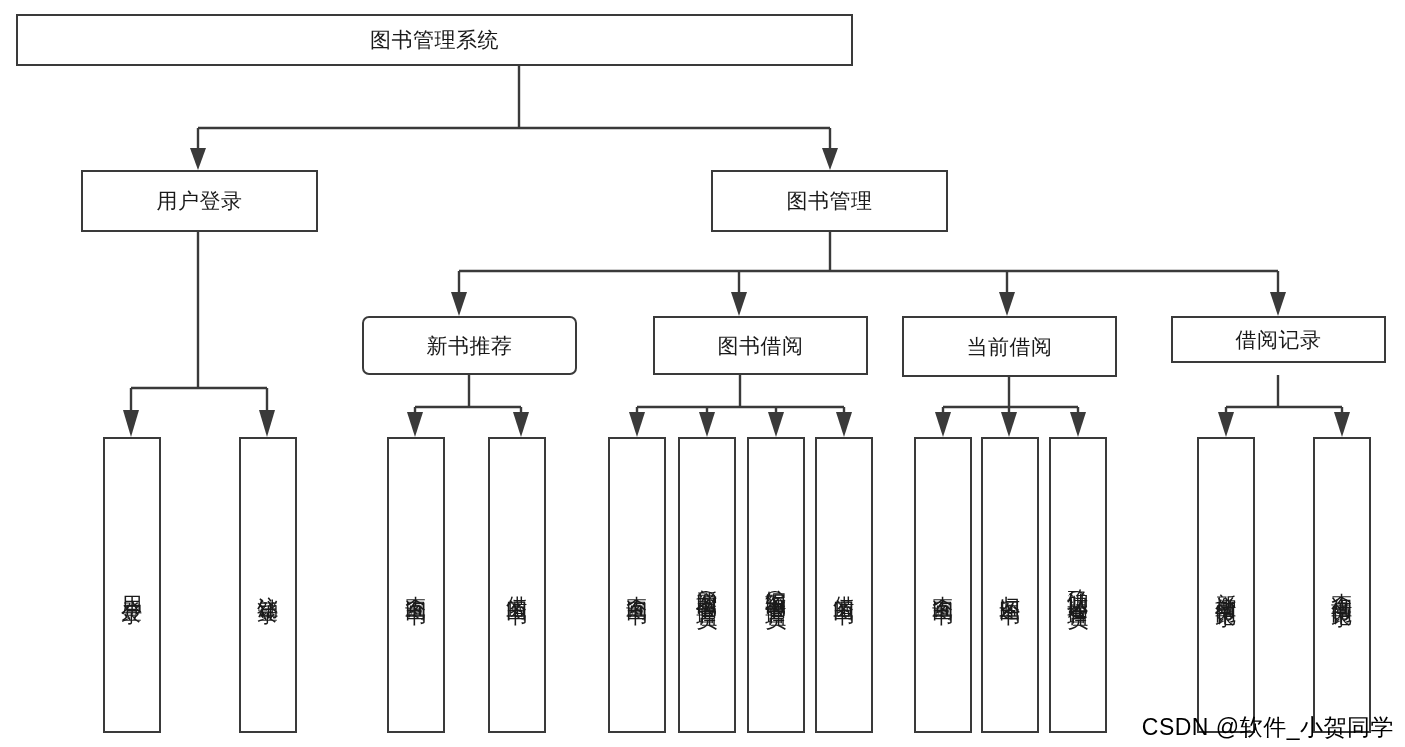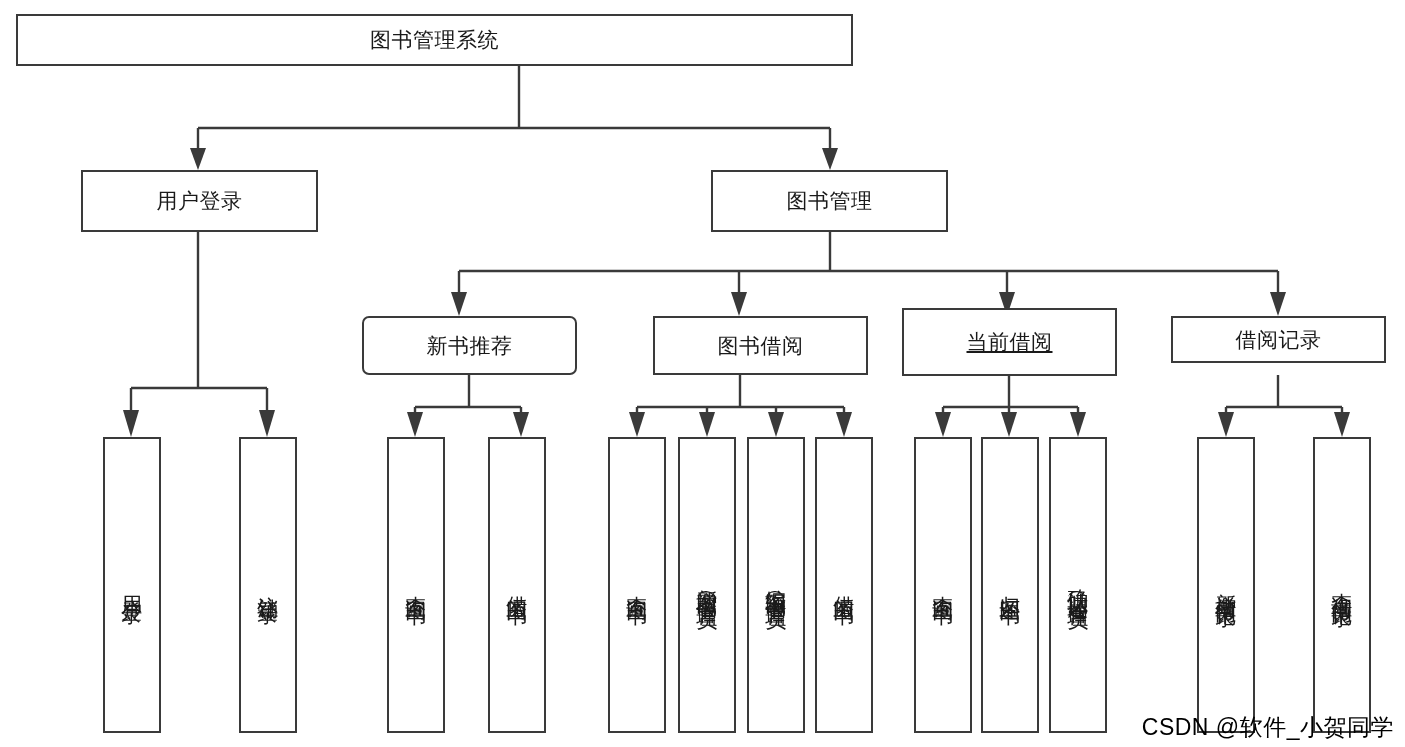"当前借阅" div.node { height: 68px -> 61px; text-decoration: underline -> none; top: 308px -> 316px }
